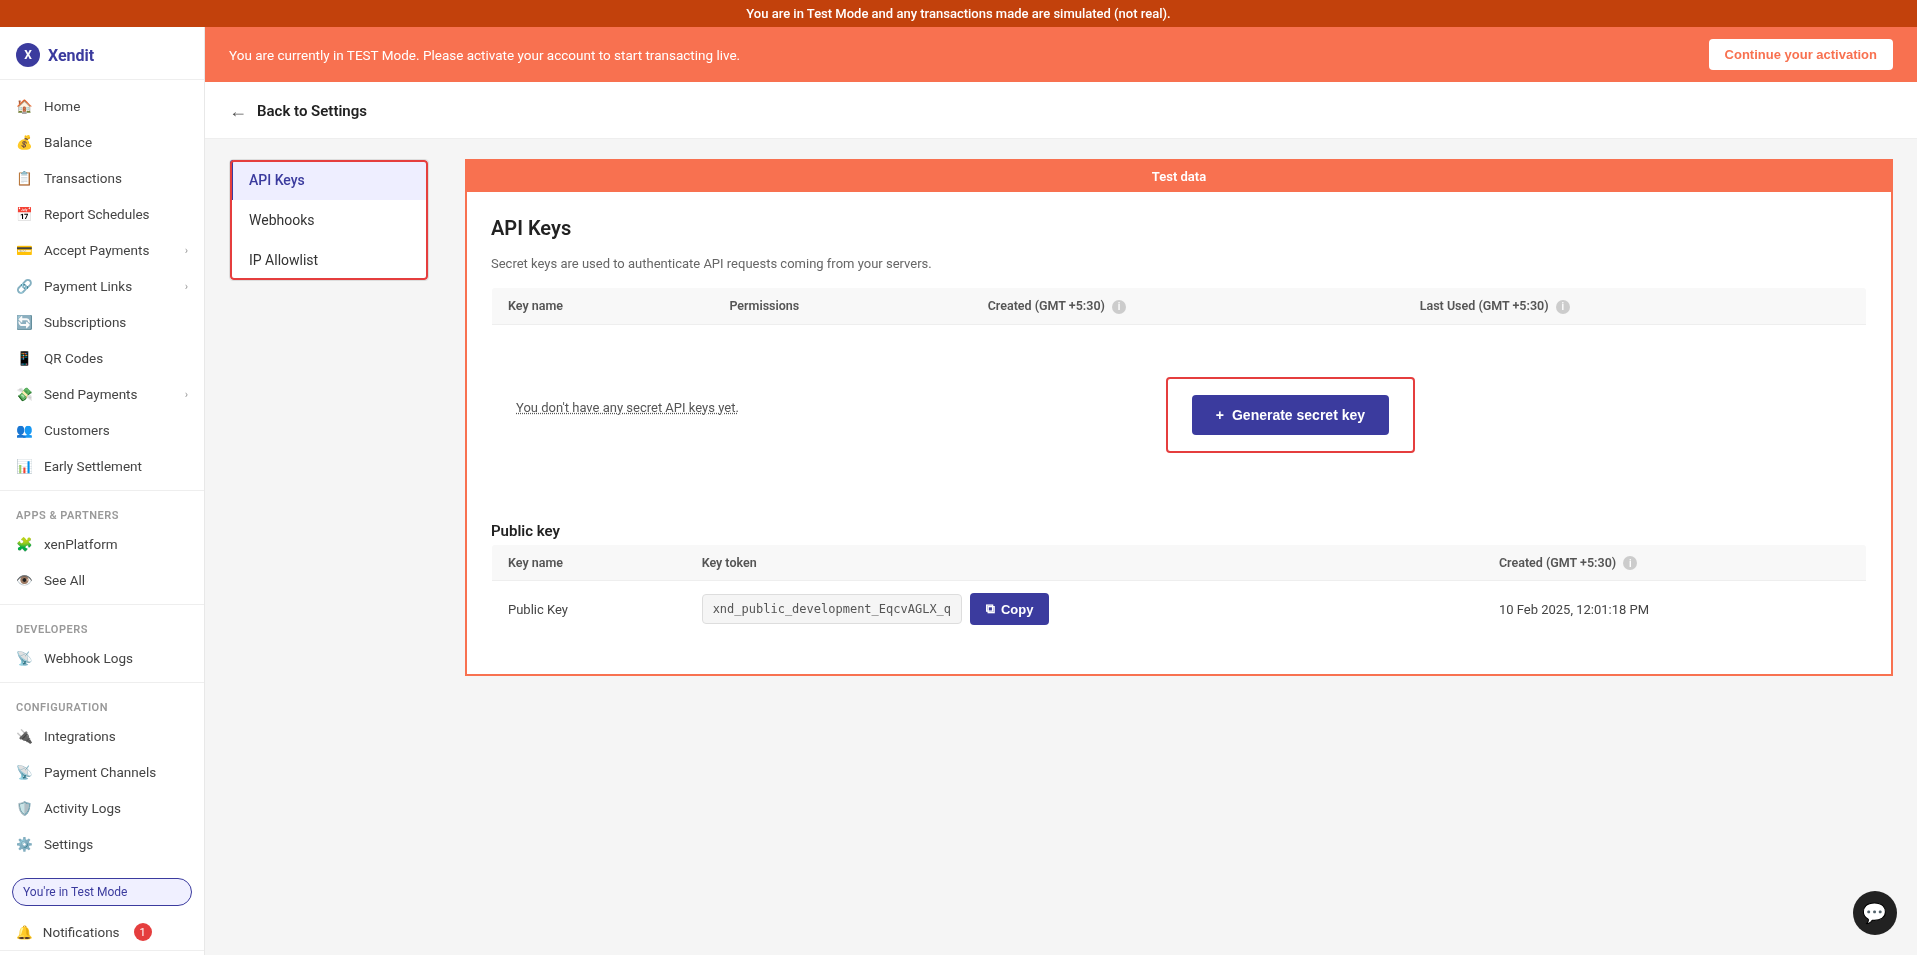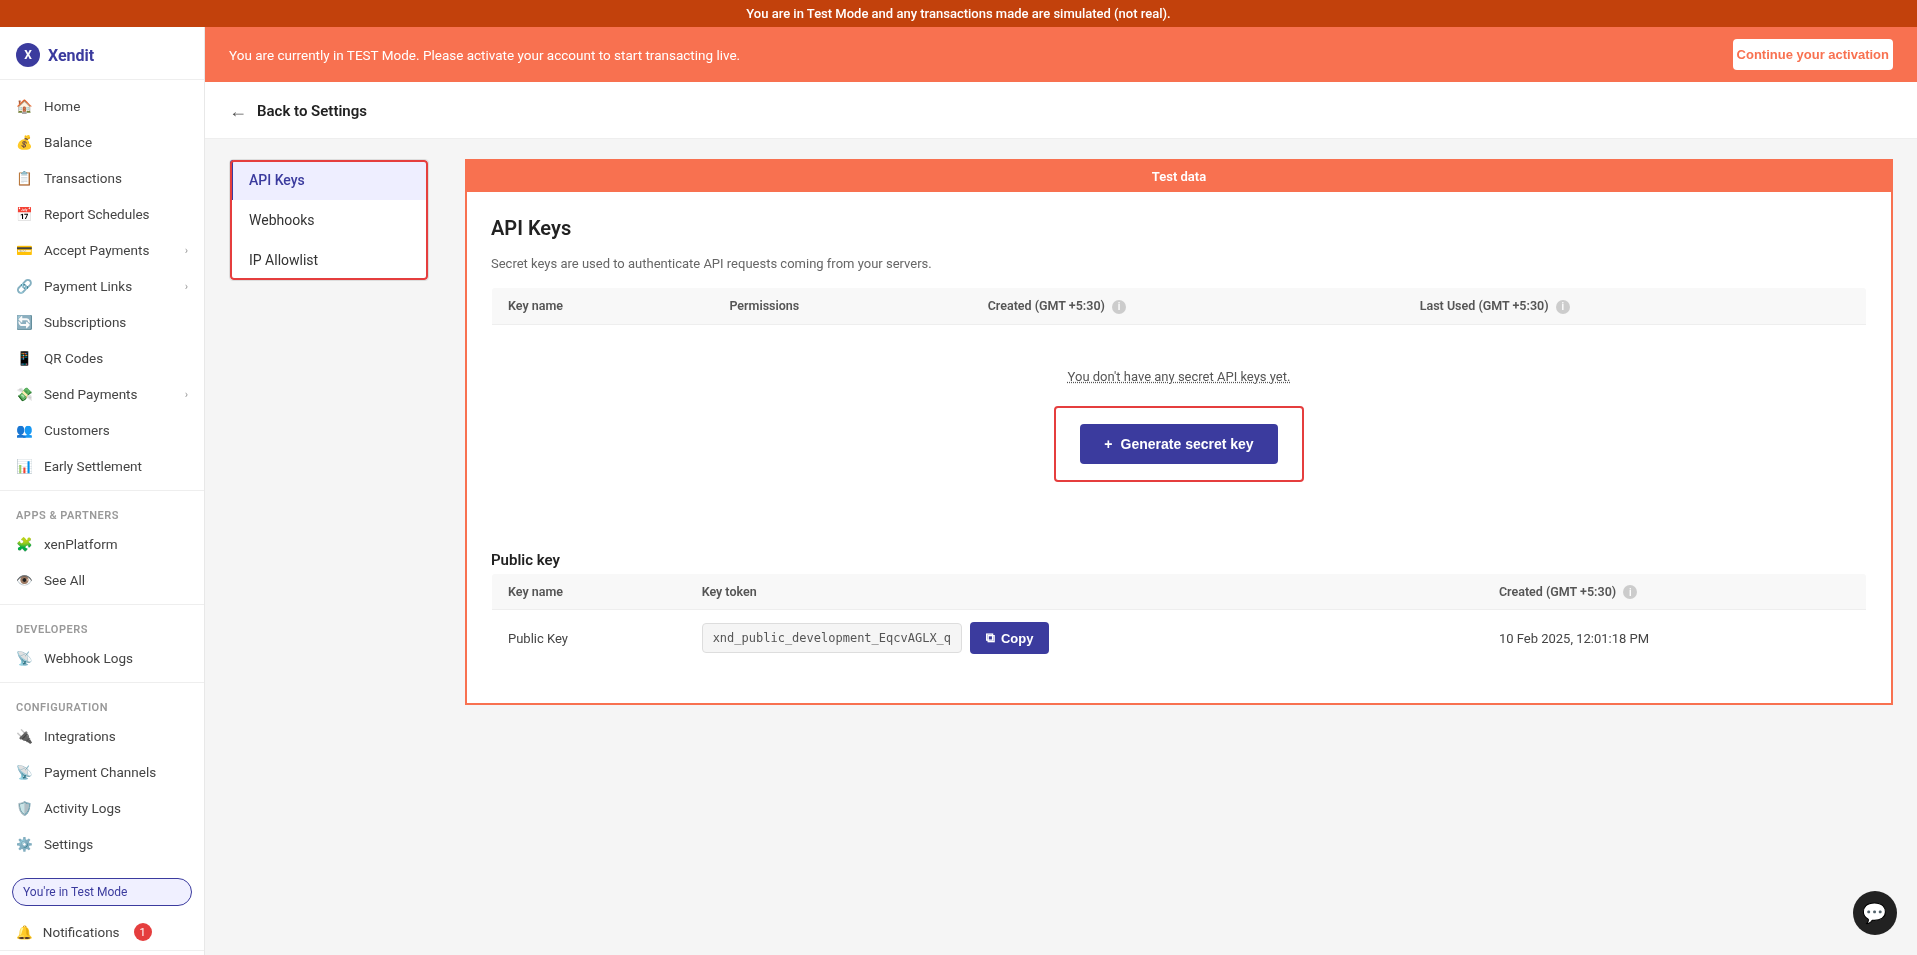"Continue your activation" .activation-btn { padding: 8px 4px -> 8px 16px }
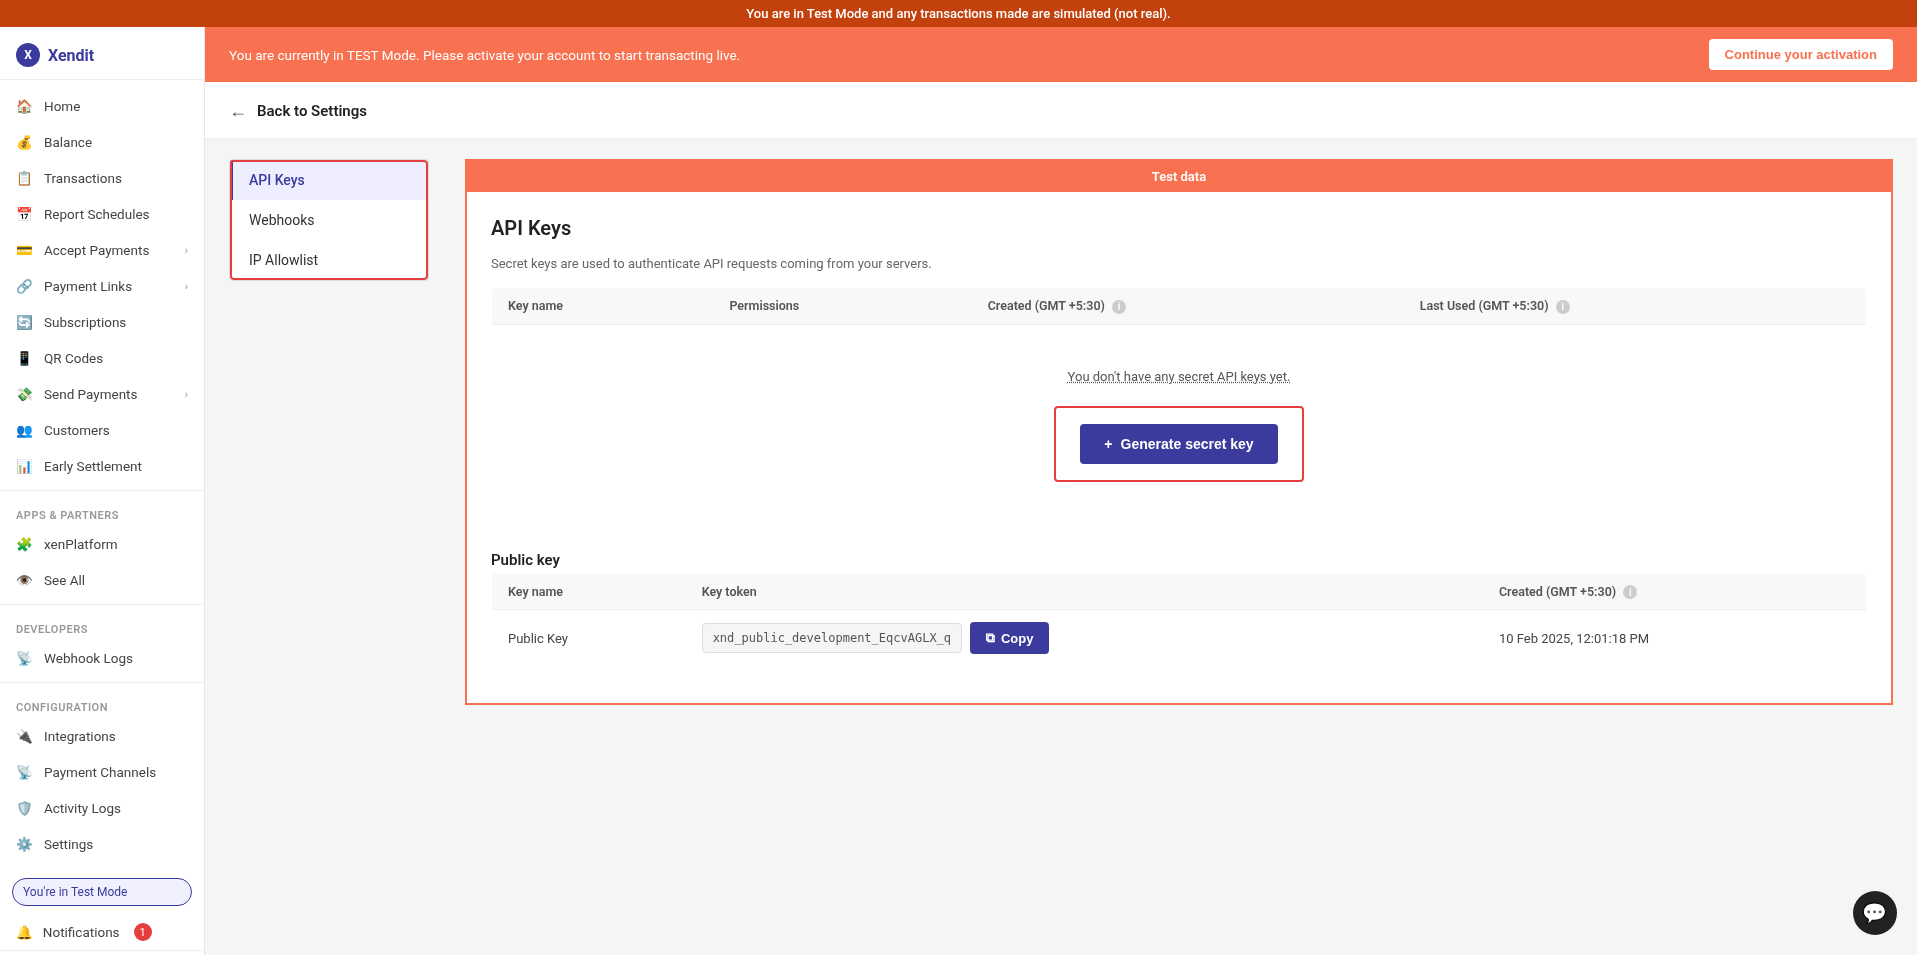"You don't have any secret" .generate-key-area { flex-direction: column -> row }
